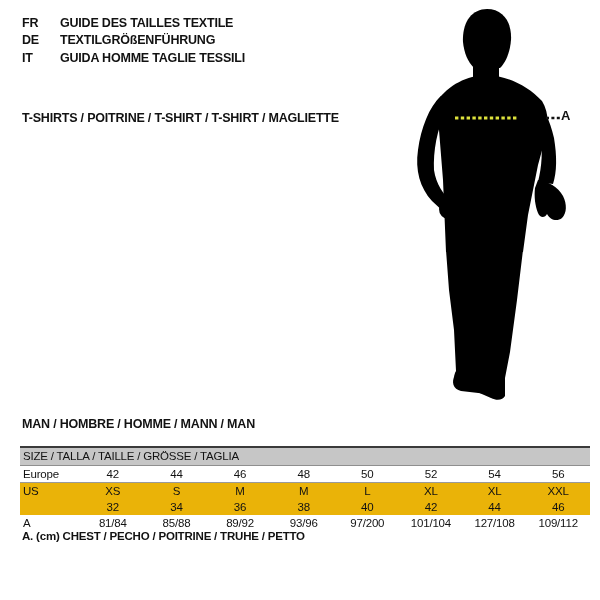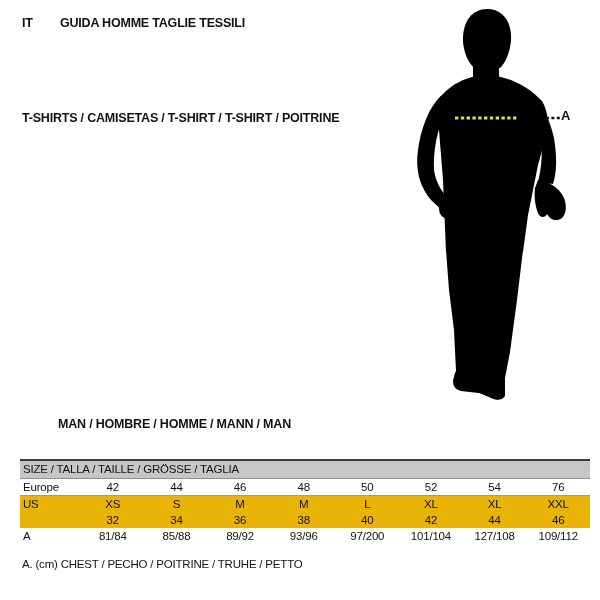"FR GUIDE DES TAILLES TEXTILE" div.lang-row { html: none -> <div> <span>FR</span><span>GUIDE DES TAILLES TEXTILE</span> </div> }
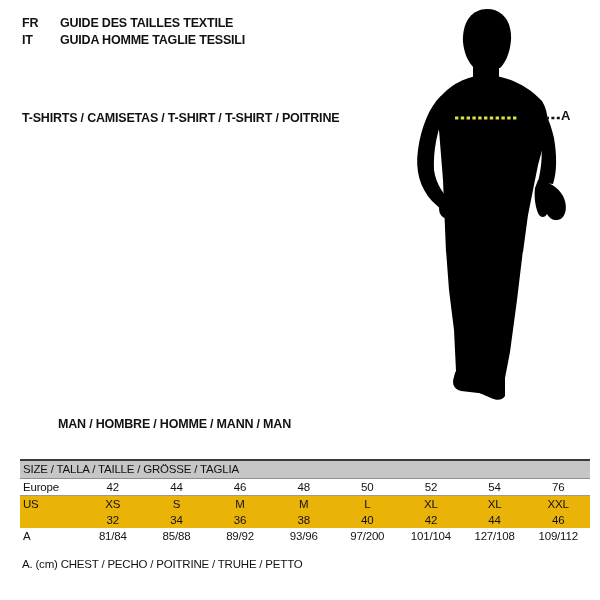"DE TEXTILGRÖßENFÜHRUNG" div.lang-row { html: none -> <div> <span>DE</span><span>TEXTILGRÖßENFÜHRUNG</span> </div> }
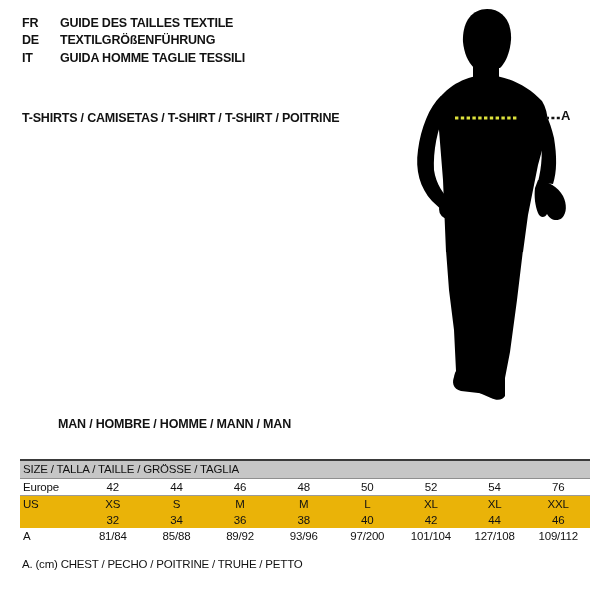"T-SHIRTS / CAMISETAS / T-SHIRT" div { text: CAMISETAS / T-SHIRT / T-SHIRT / POITRINE -> POITRINE / T-SHIRT / T-SHIRT / MAGLIETTE }
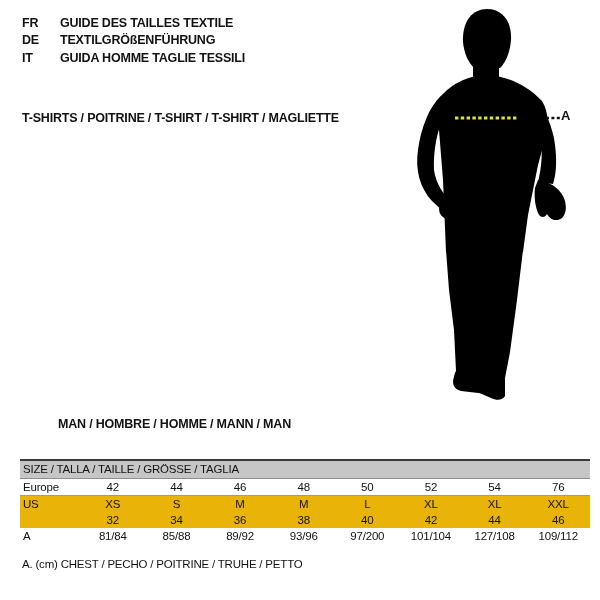"MAN / HOMBRE / HOMME" .section-title { margin-left: 36px -> none }
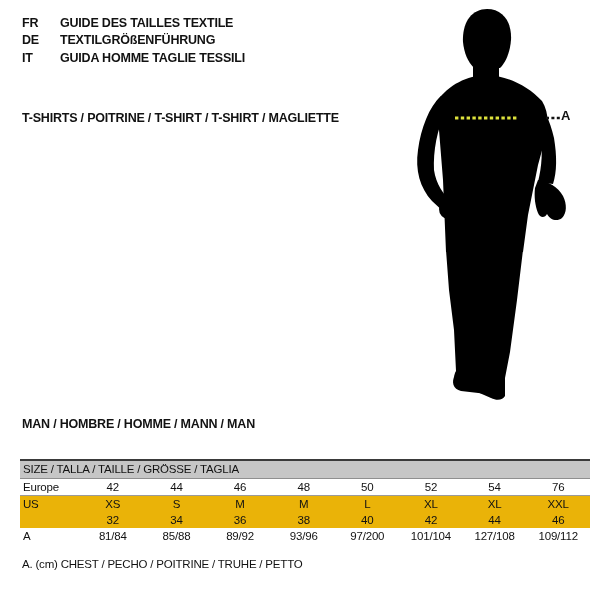"SIZE / TALLA / TAILLE" .size-table { margin-top: 13px -> none }
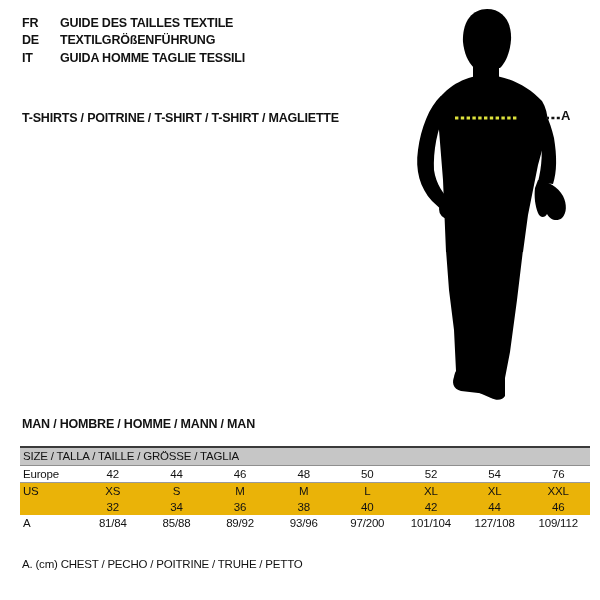"76" span.t-cell { text: 76 -> 56 }
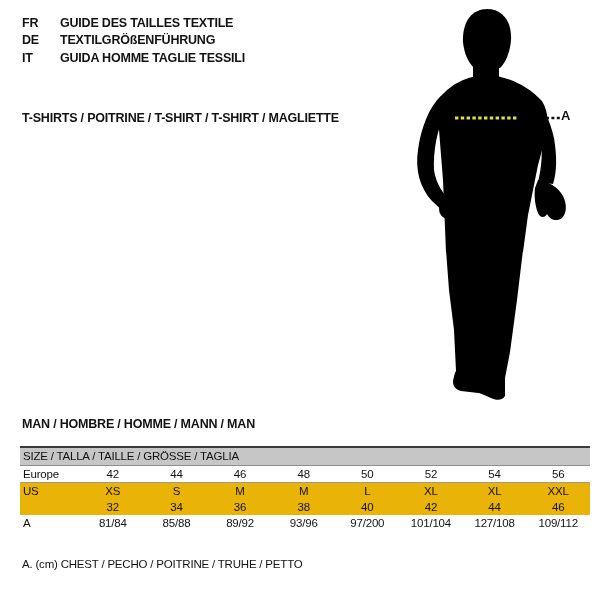"A. (cm) CHEST / PECHO" .footnote { font-weight: normal -> bold; top: 558px -> 530px }
